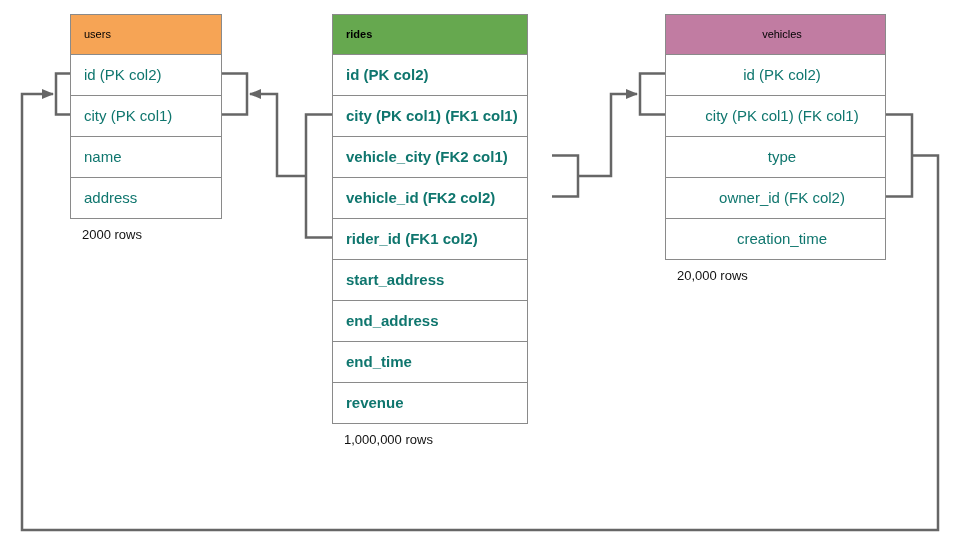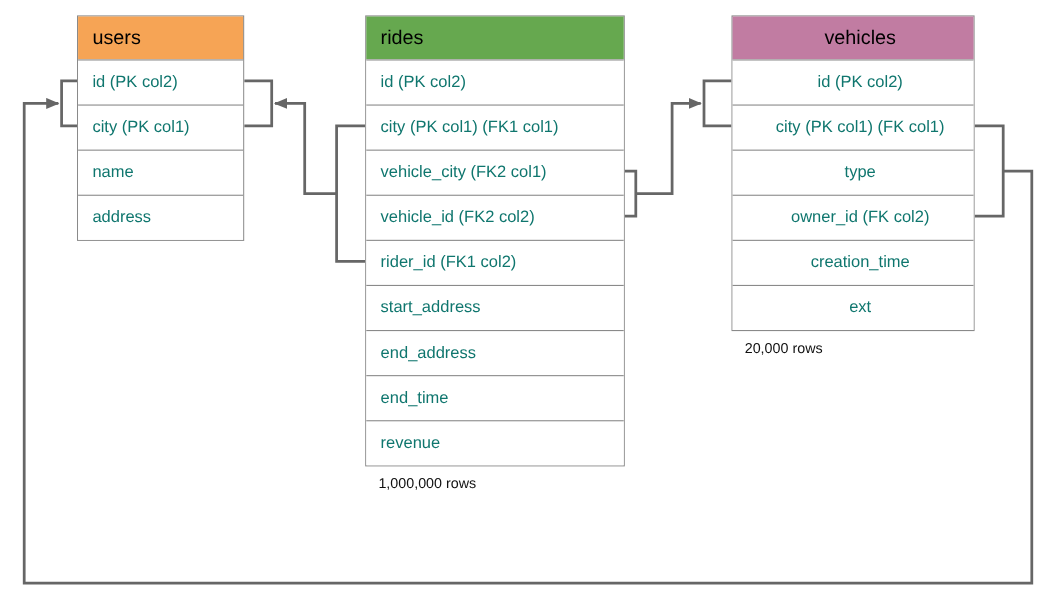"users" .thead { font-size: 18px -> 11px }
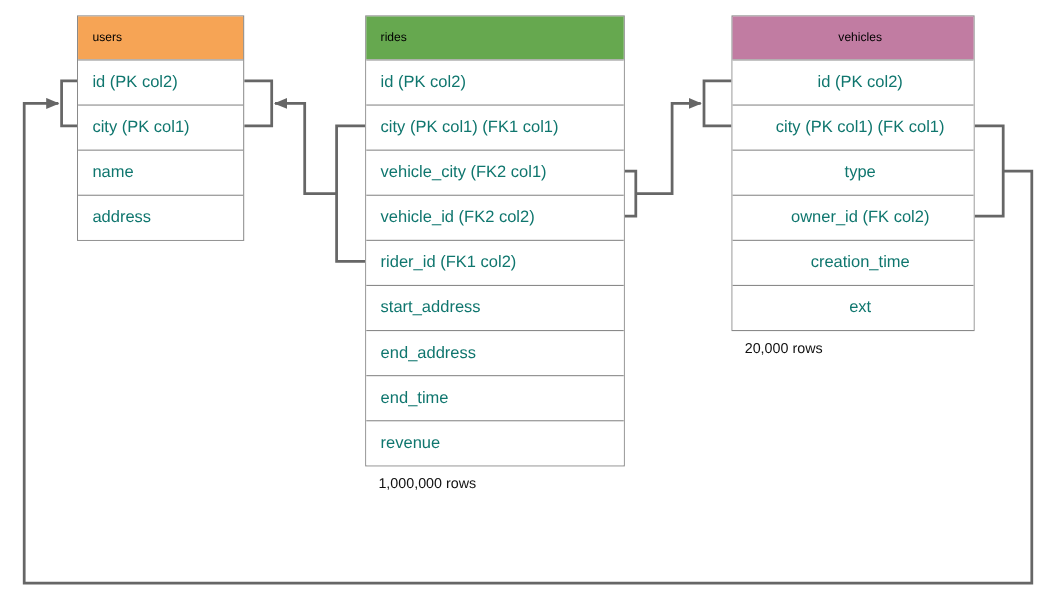"rides" div.tbl { font-weight: none -> bold; width: 236px -> 196px }
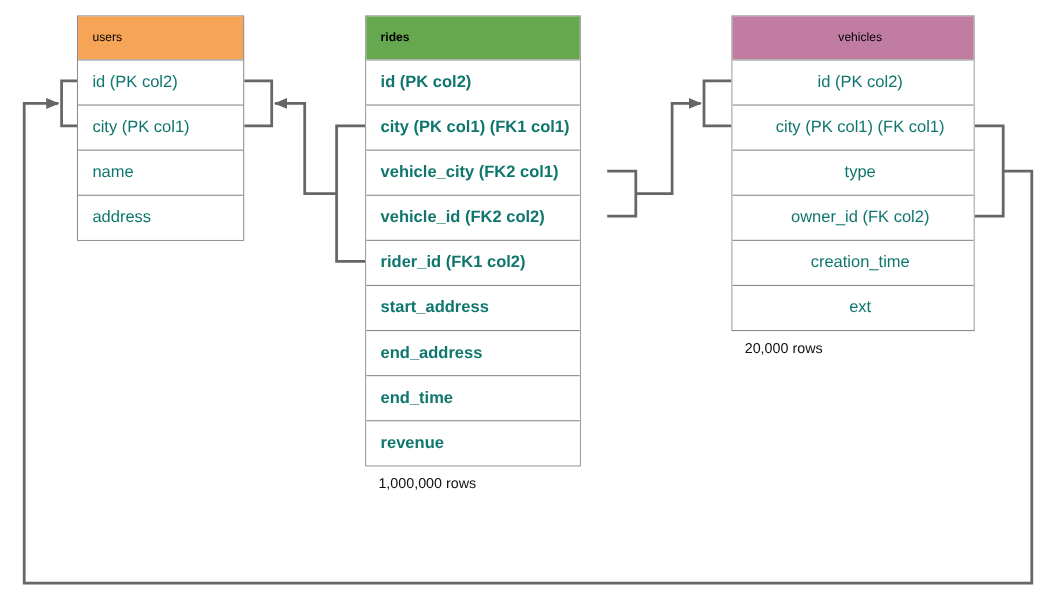"2000 rows" div.tcaption { html: none -> <div>2000 rows</div> }
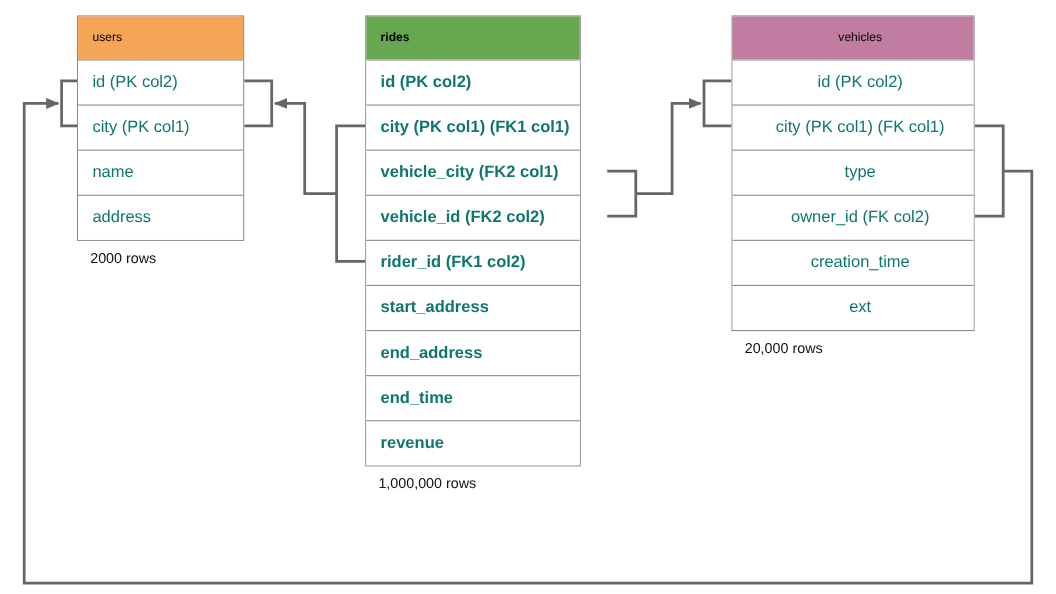"ext" div.trow { html: <div>ext</div> -> none }
